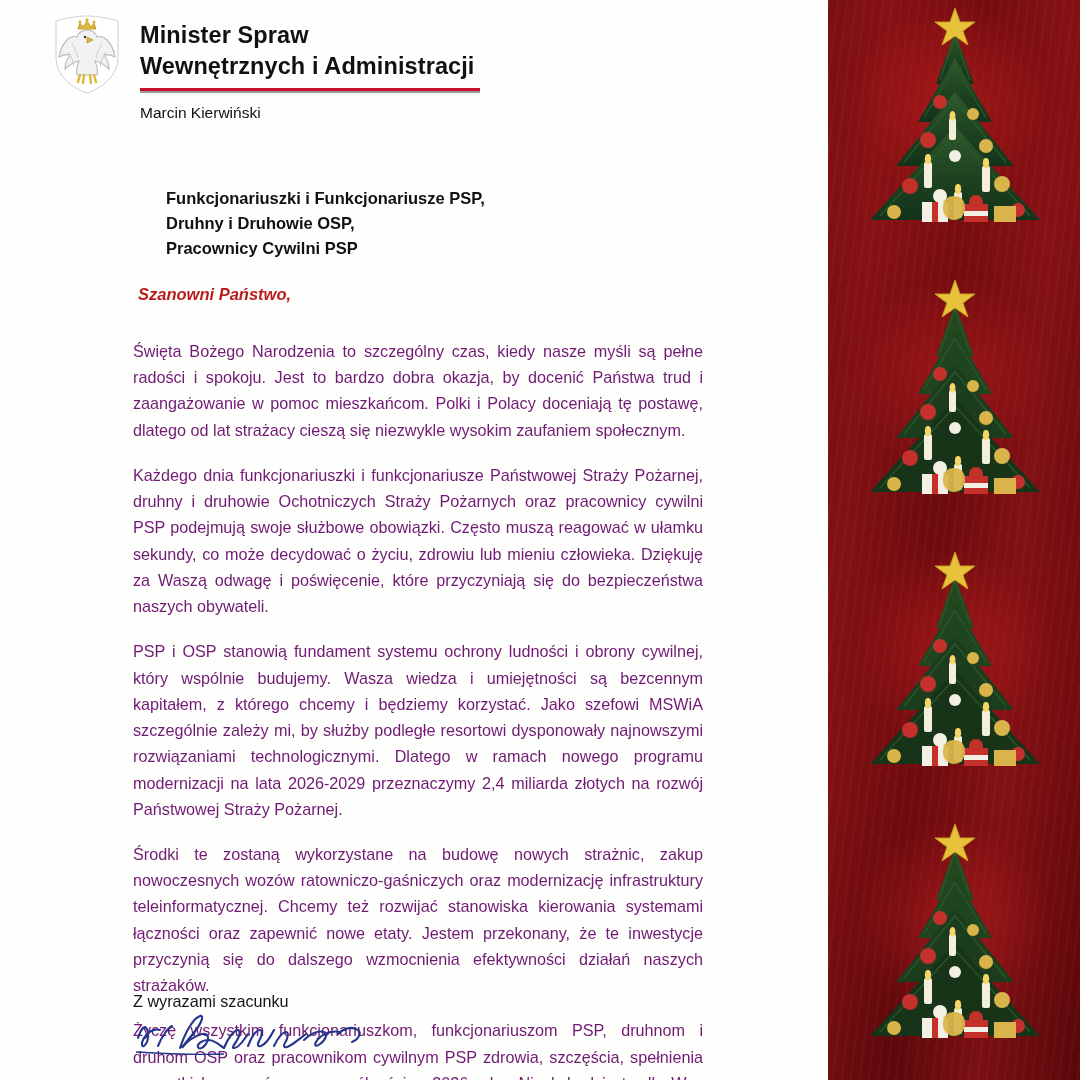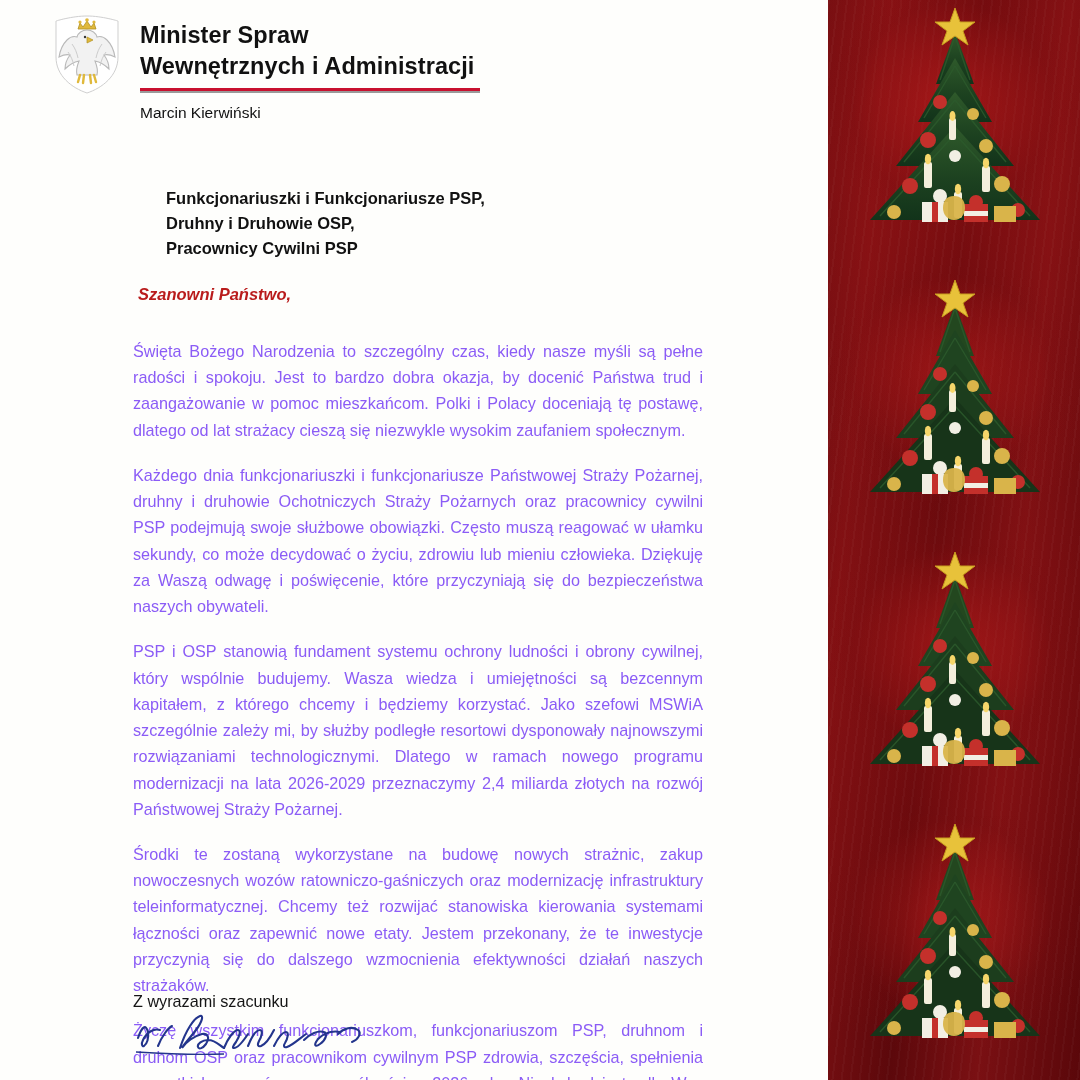"Święta Bożego Narodzenia to szczególny" .paragraphs p { color: #8b5cf6 -> #701a75 }
